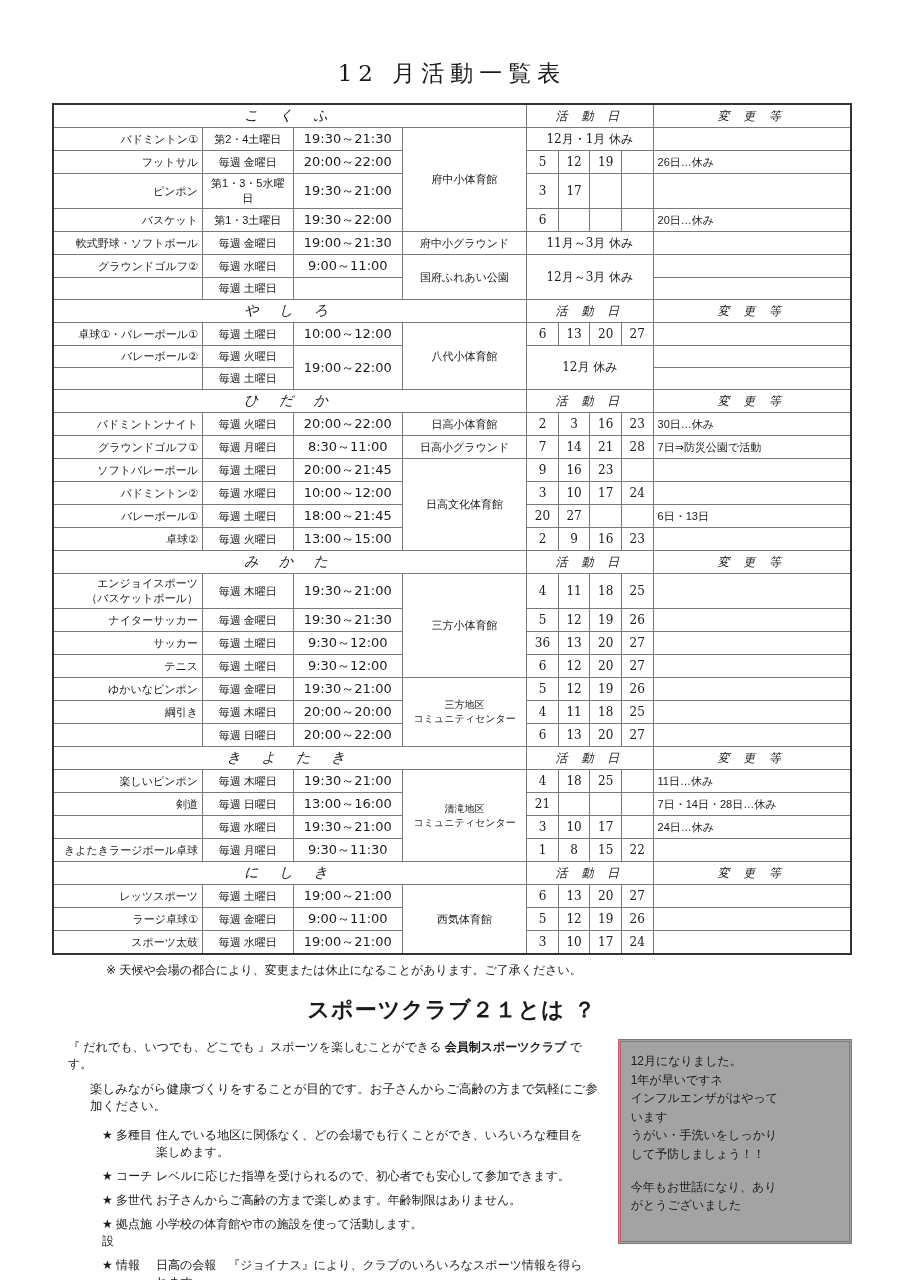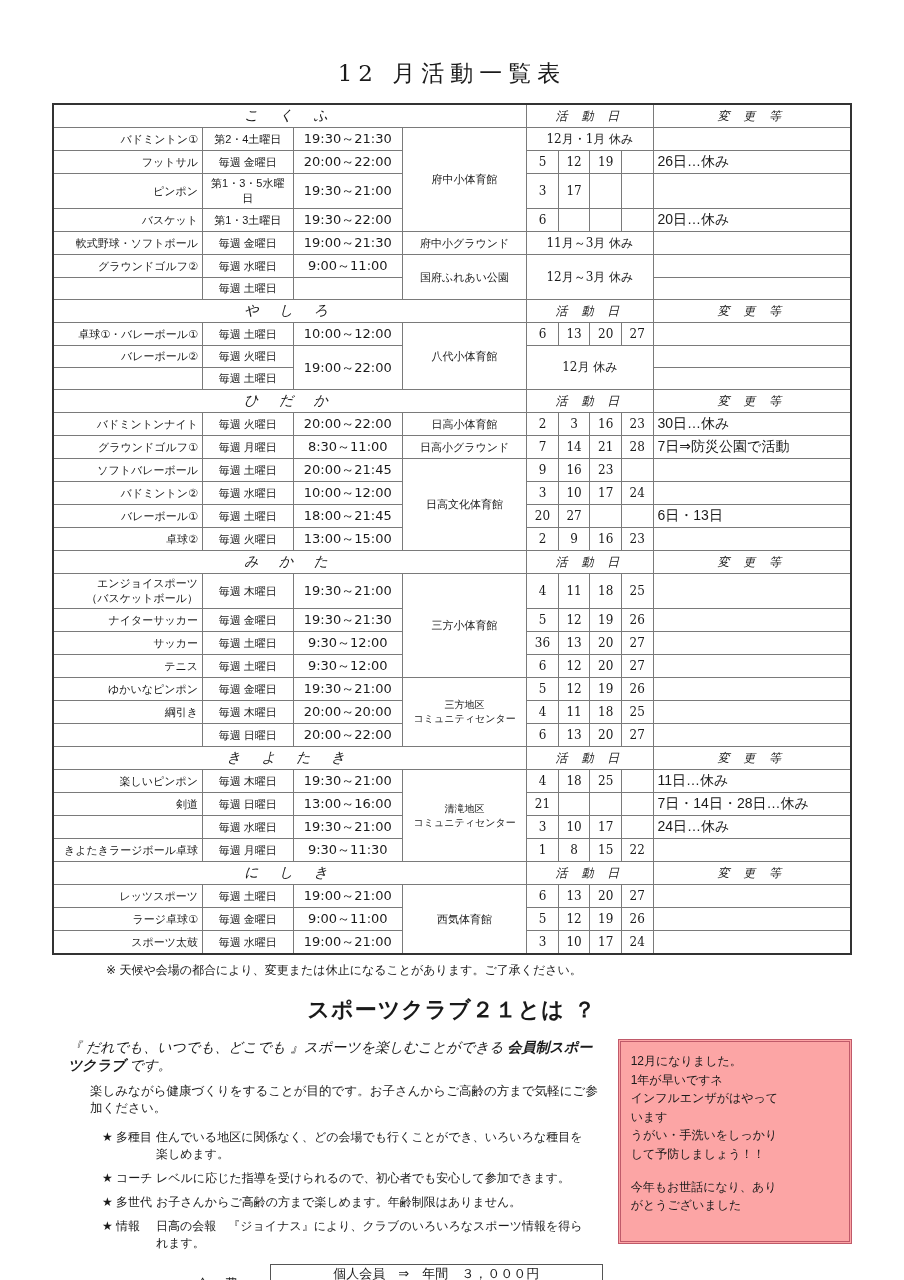"26日…休み" .c-note { font-size: 14px -> 11px }
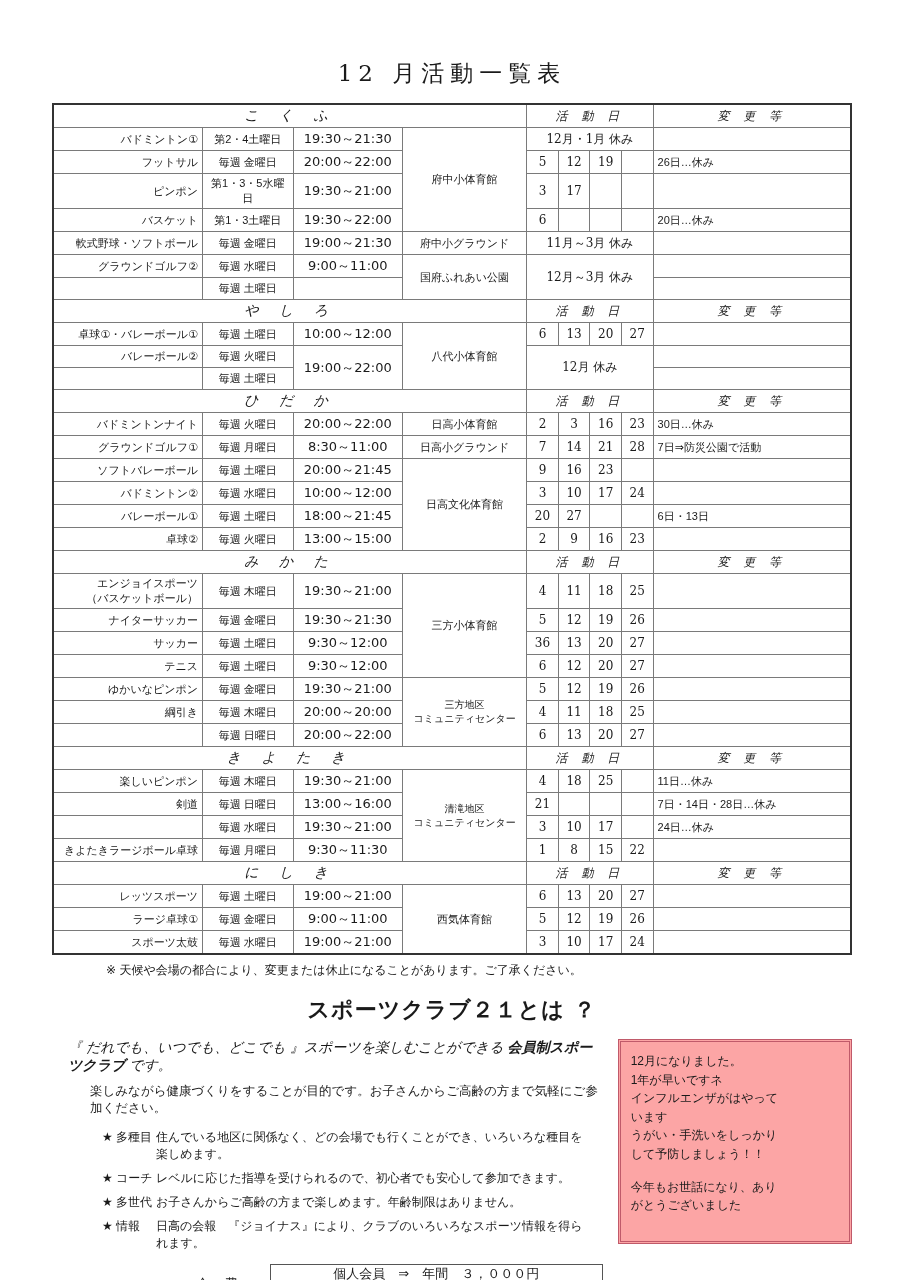"『 だれでも、いつでも、どこでも 』スポーツを楽しむことができる" .intro-line { font-size: 14px -> 12px; font-style: italic -> none }
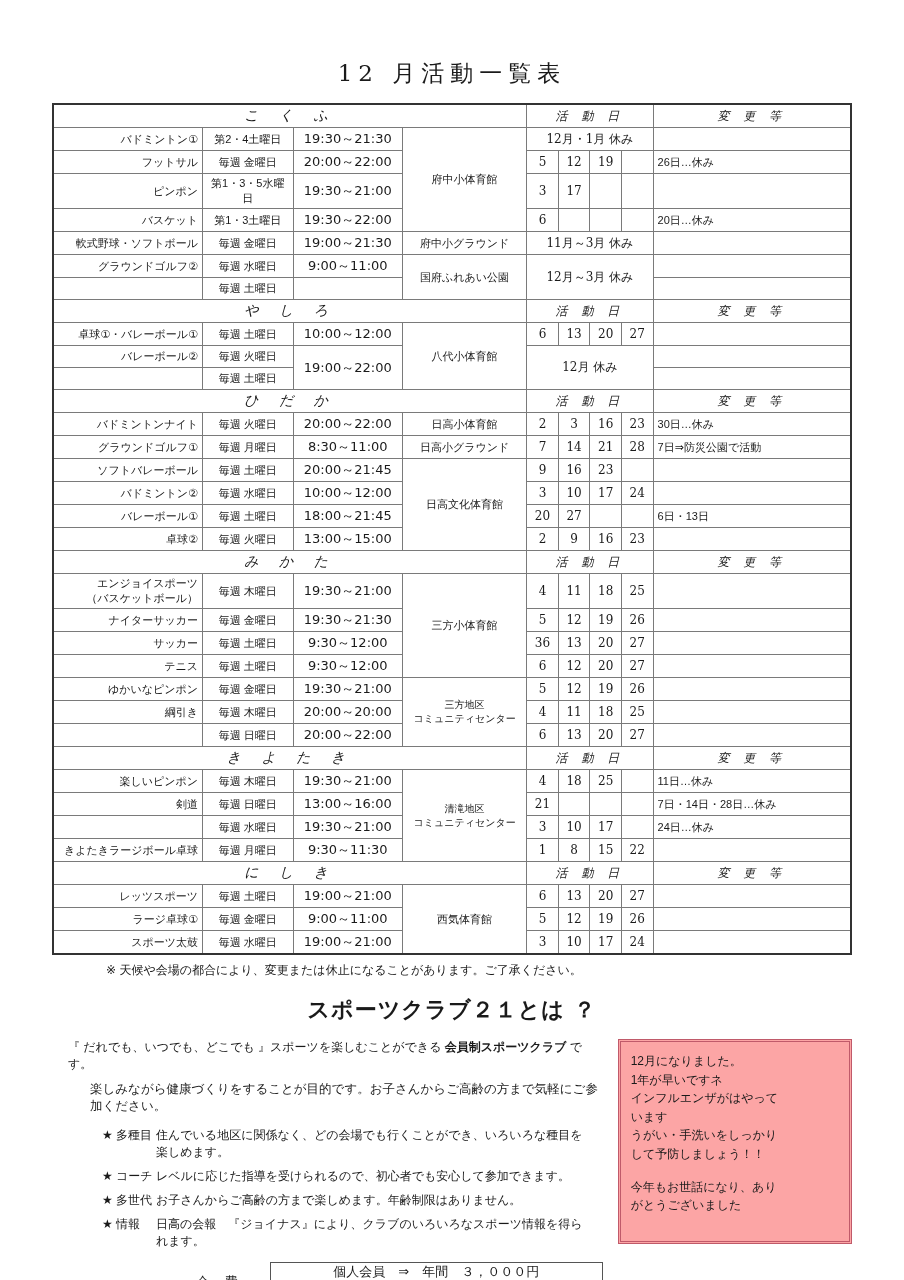"12月になりました。" .memo { background: #fca5a5 -> #a3a3a3 }
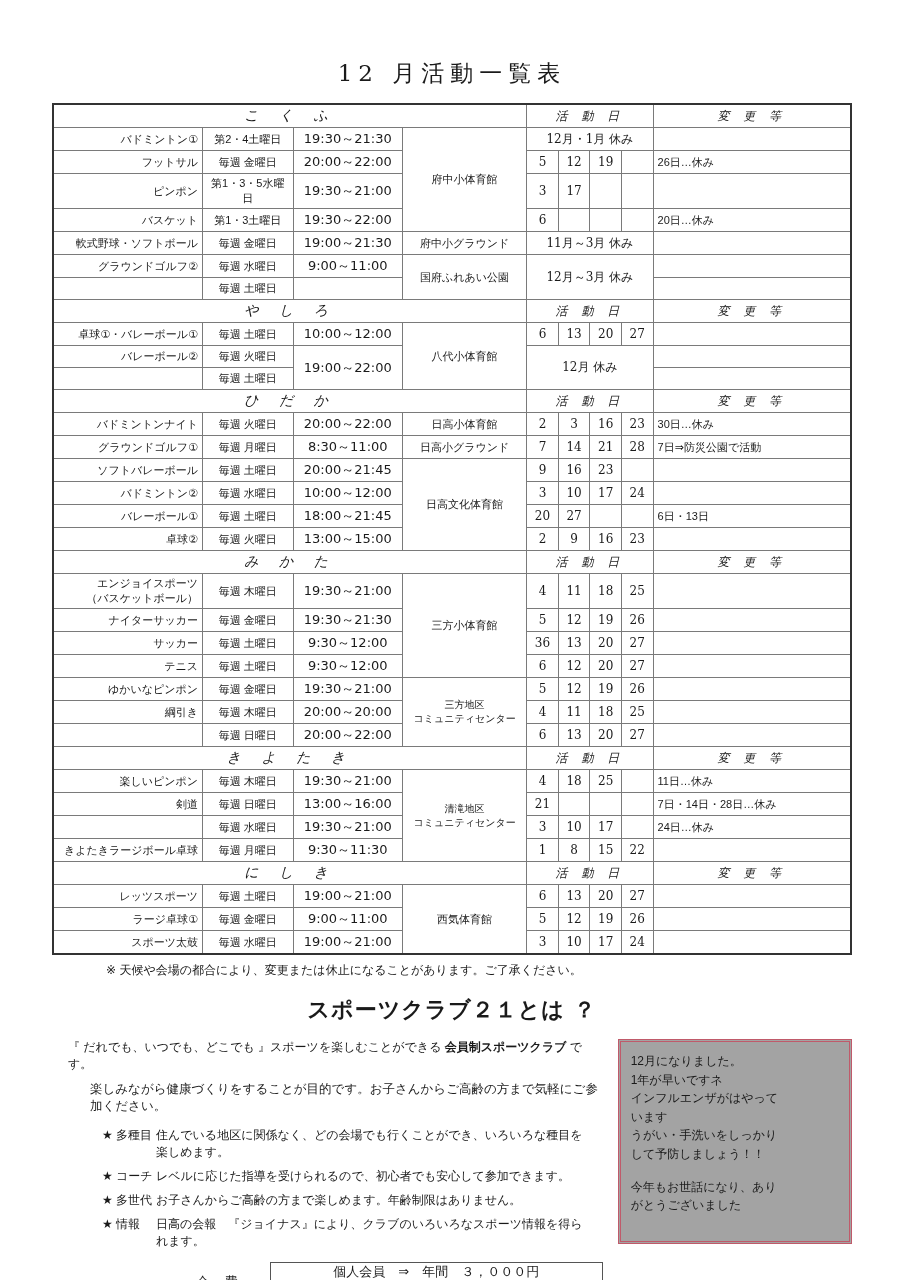"★ 拠点施設" li { html: none -> <li> <span>★ 拠点施設</span> <span>小学校の体育館や市の施設を使って活動します。</span> </li> }
